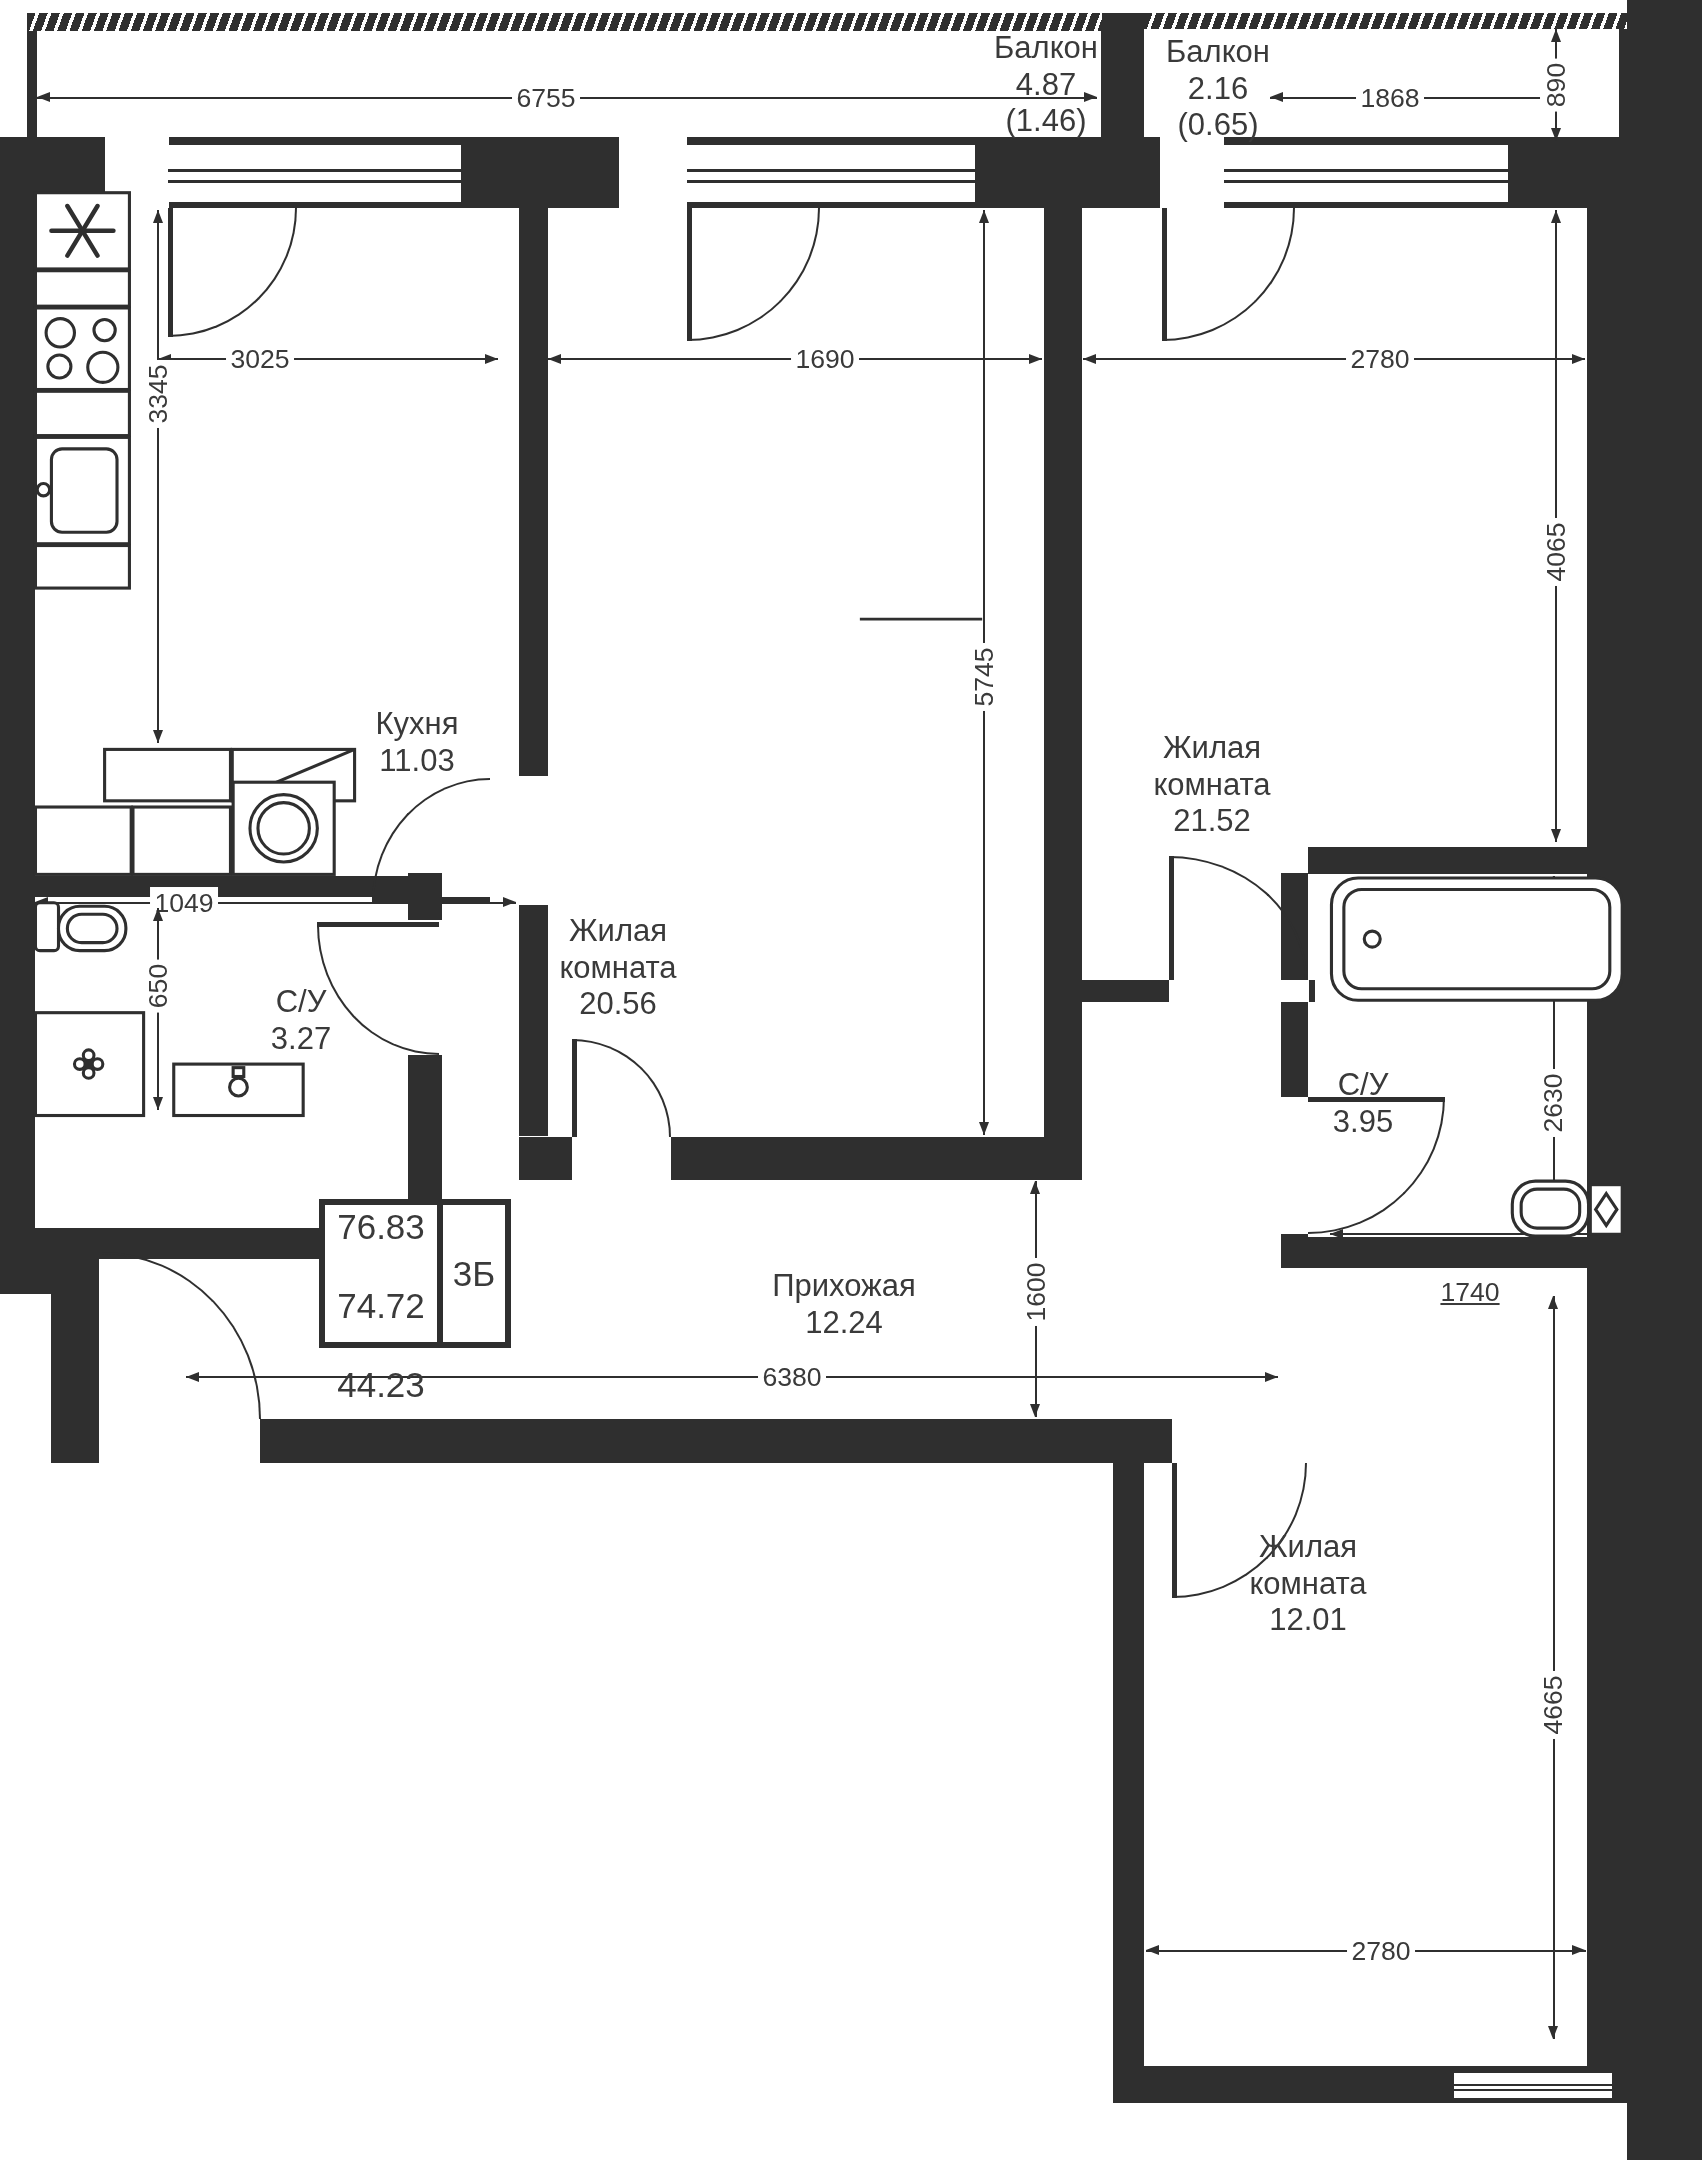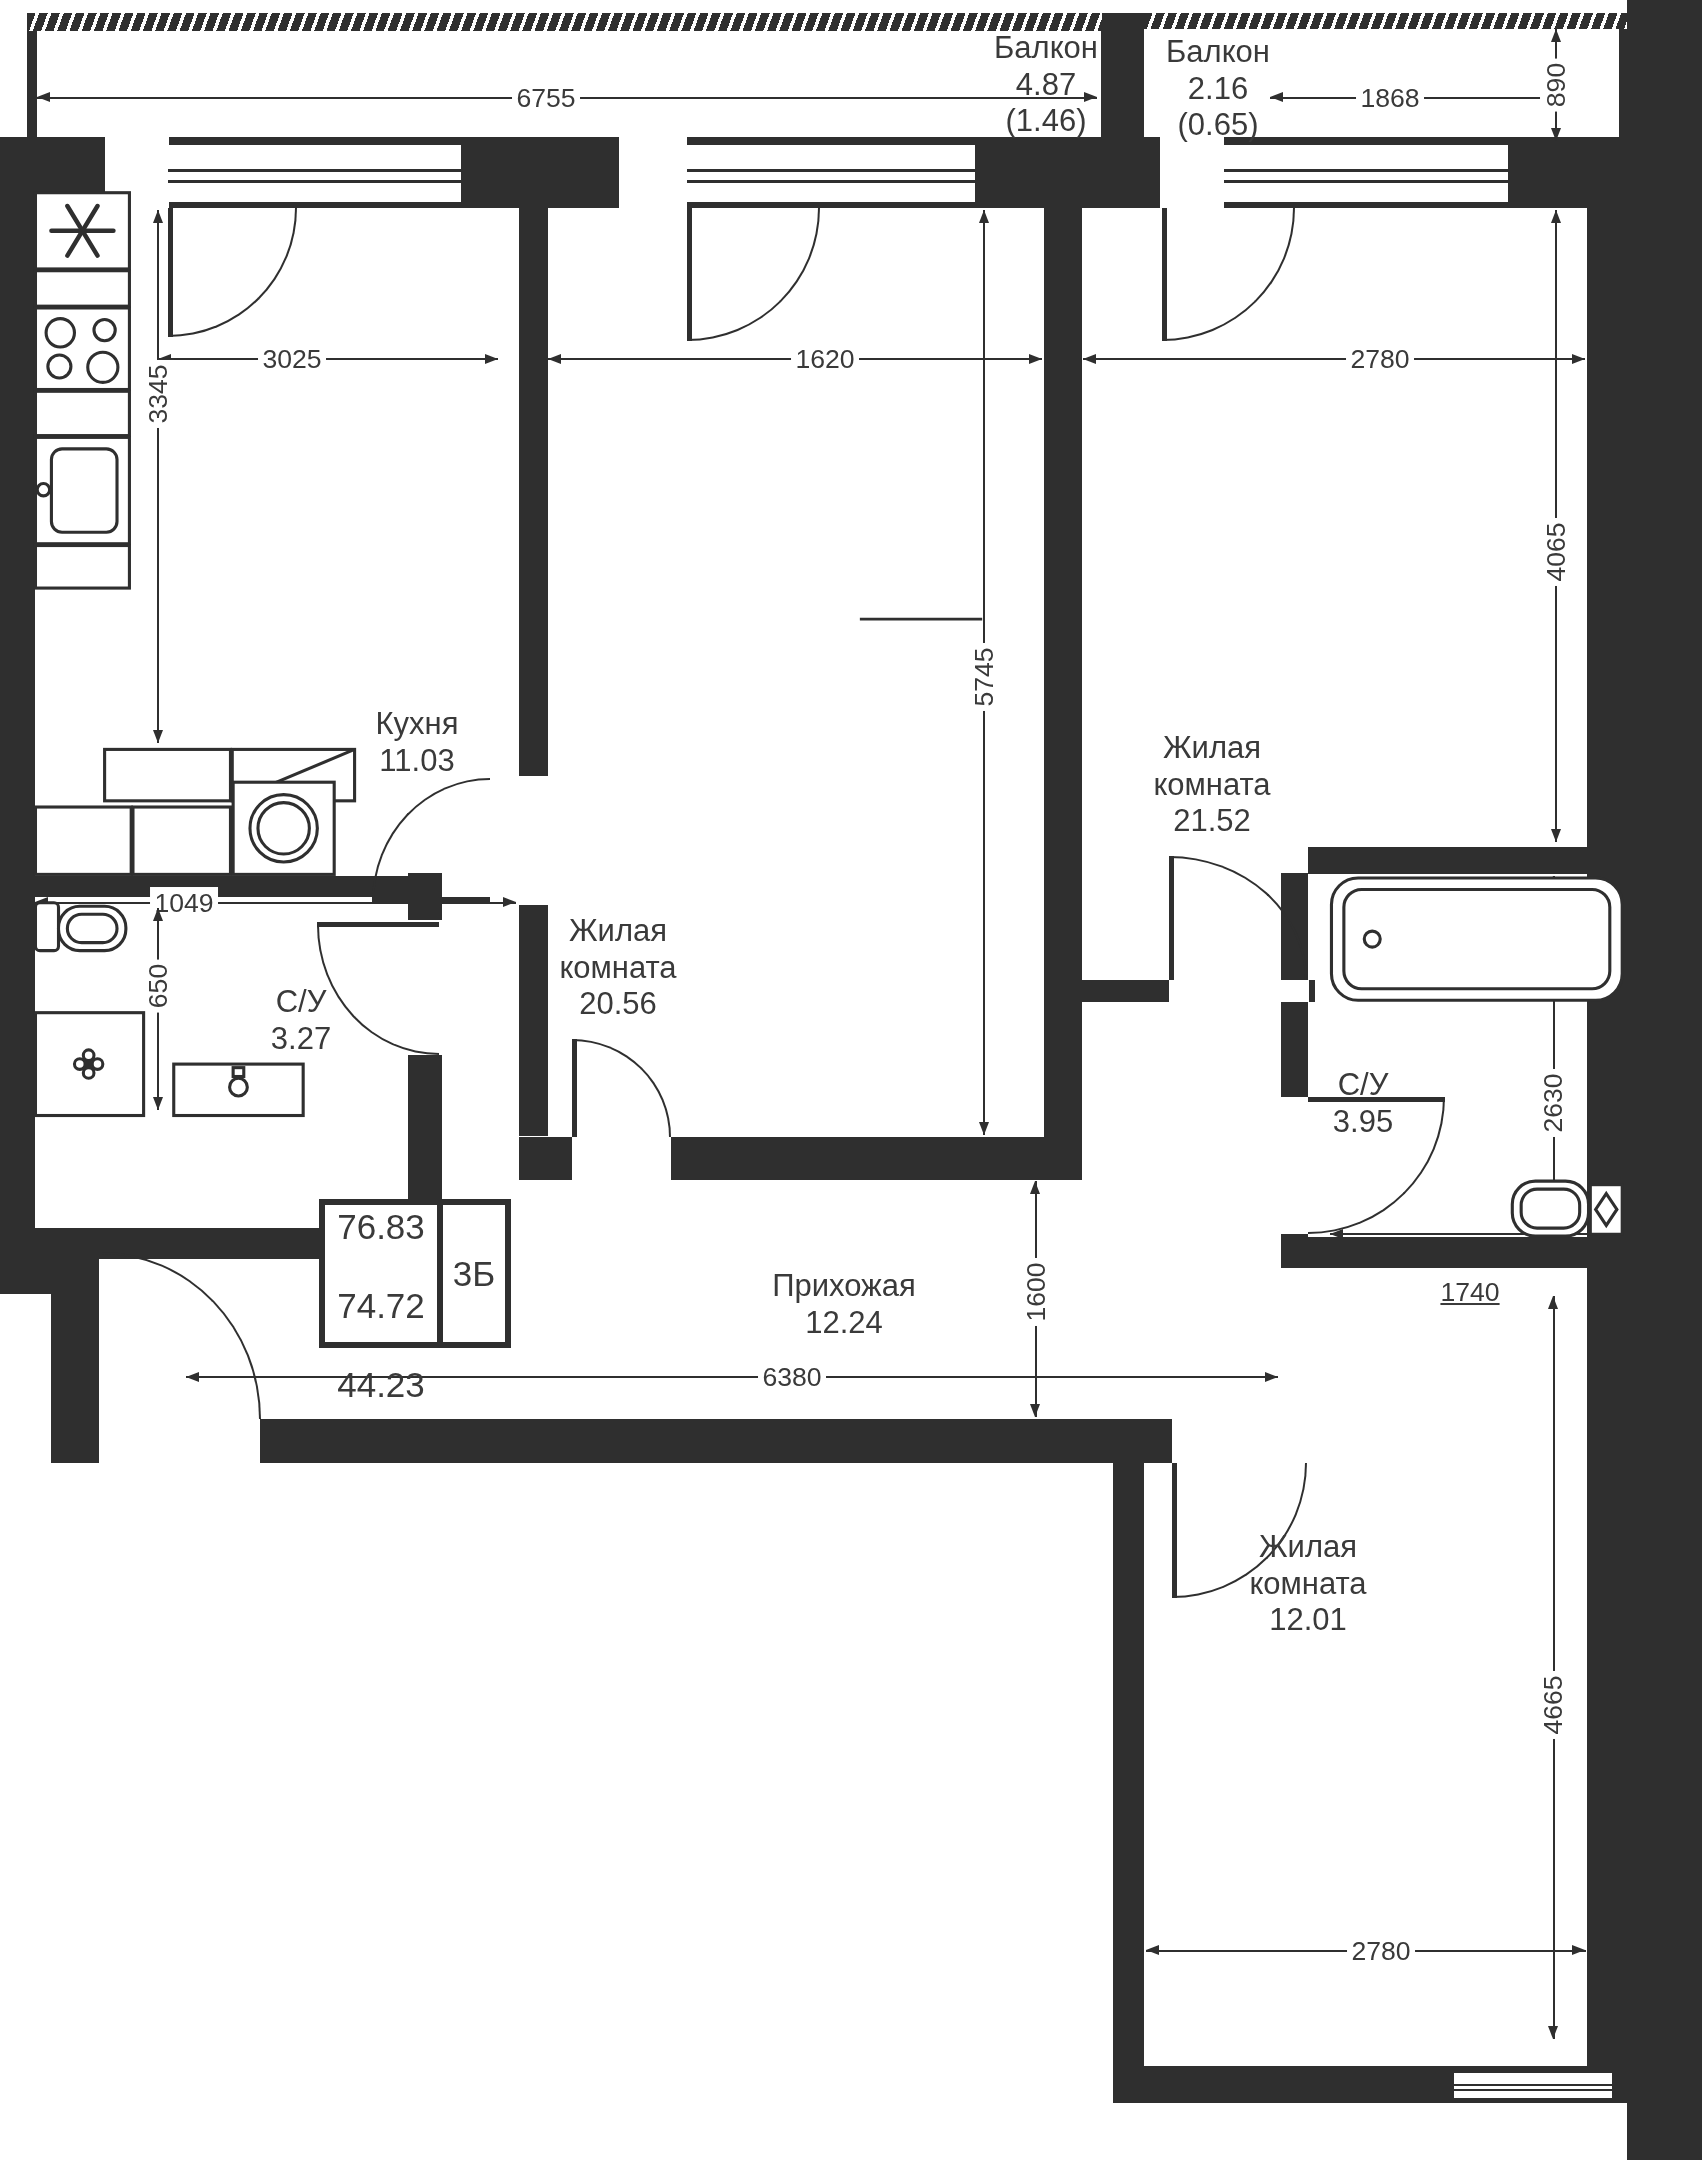"3025" div.dim-label { margin-left: 32px -> none }
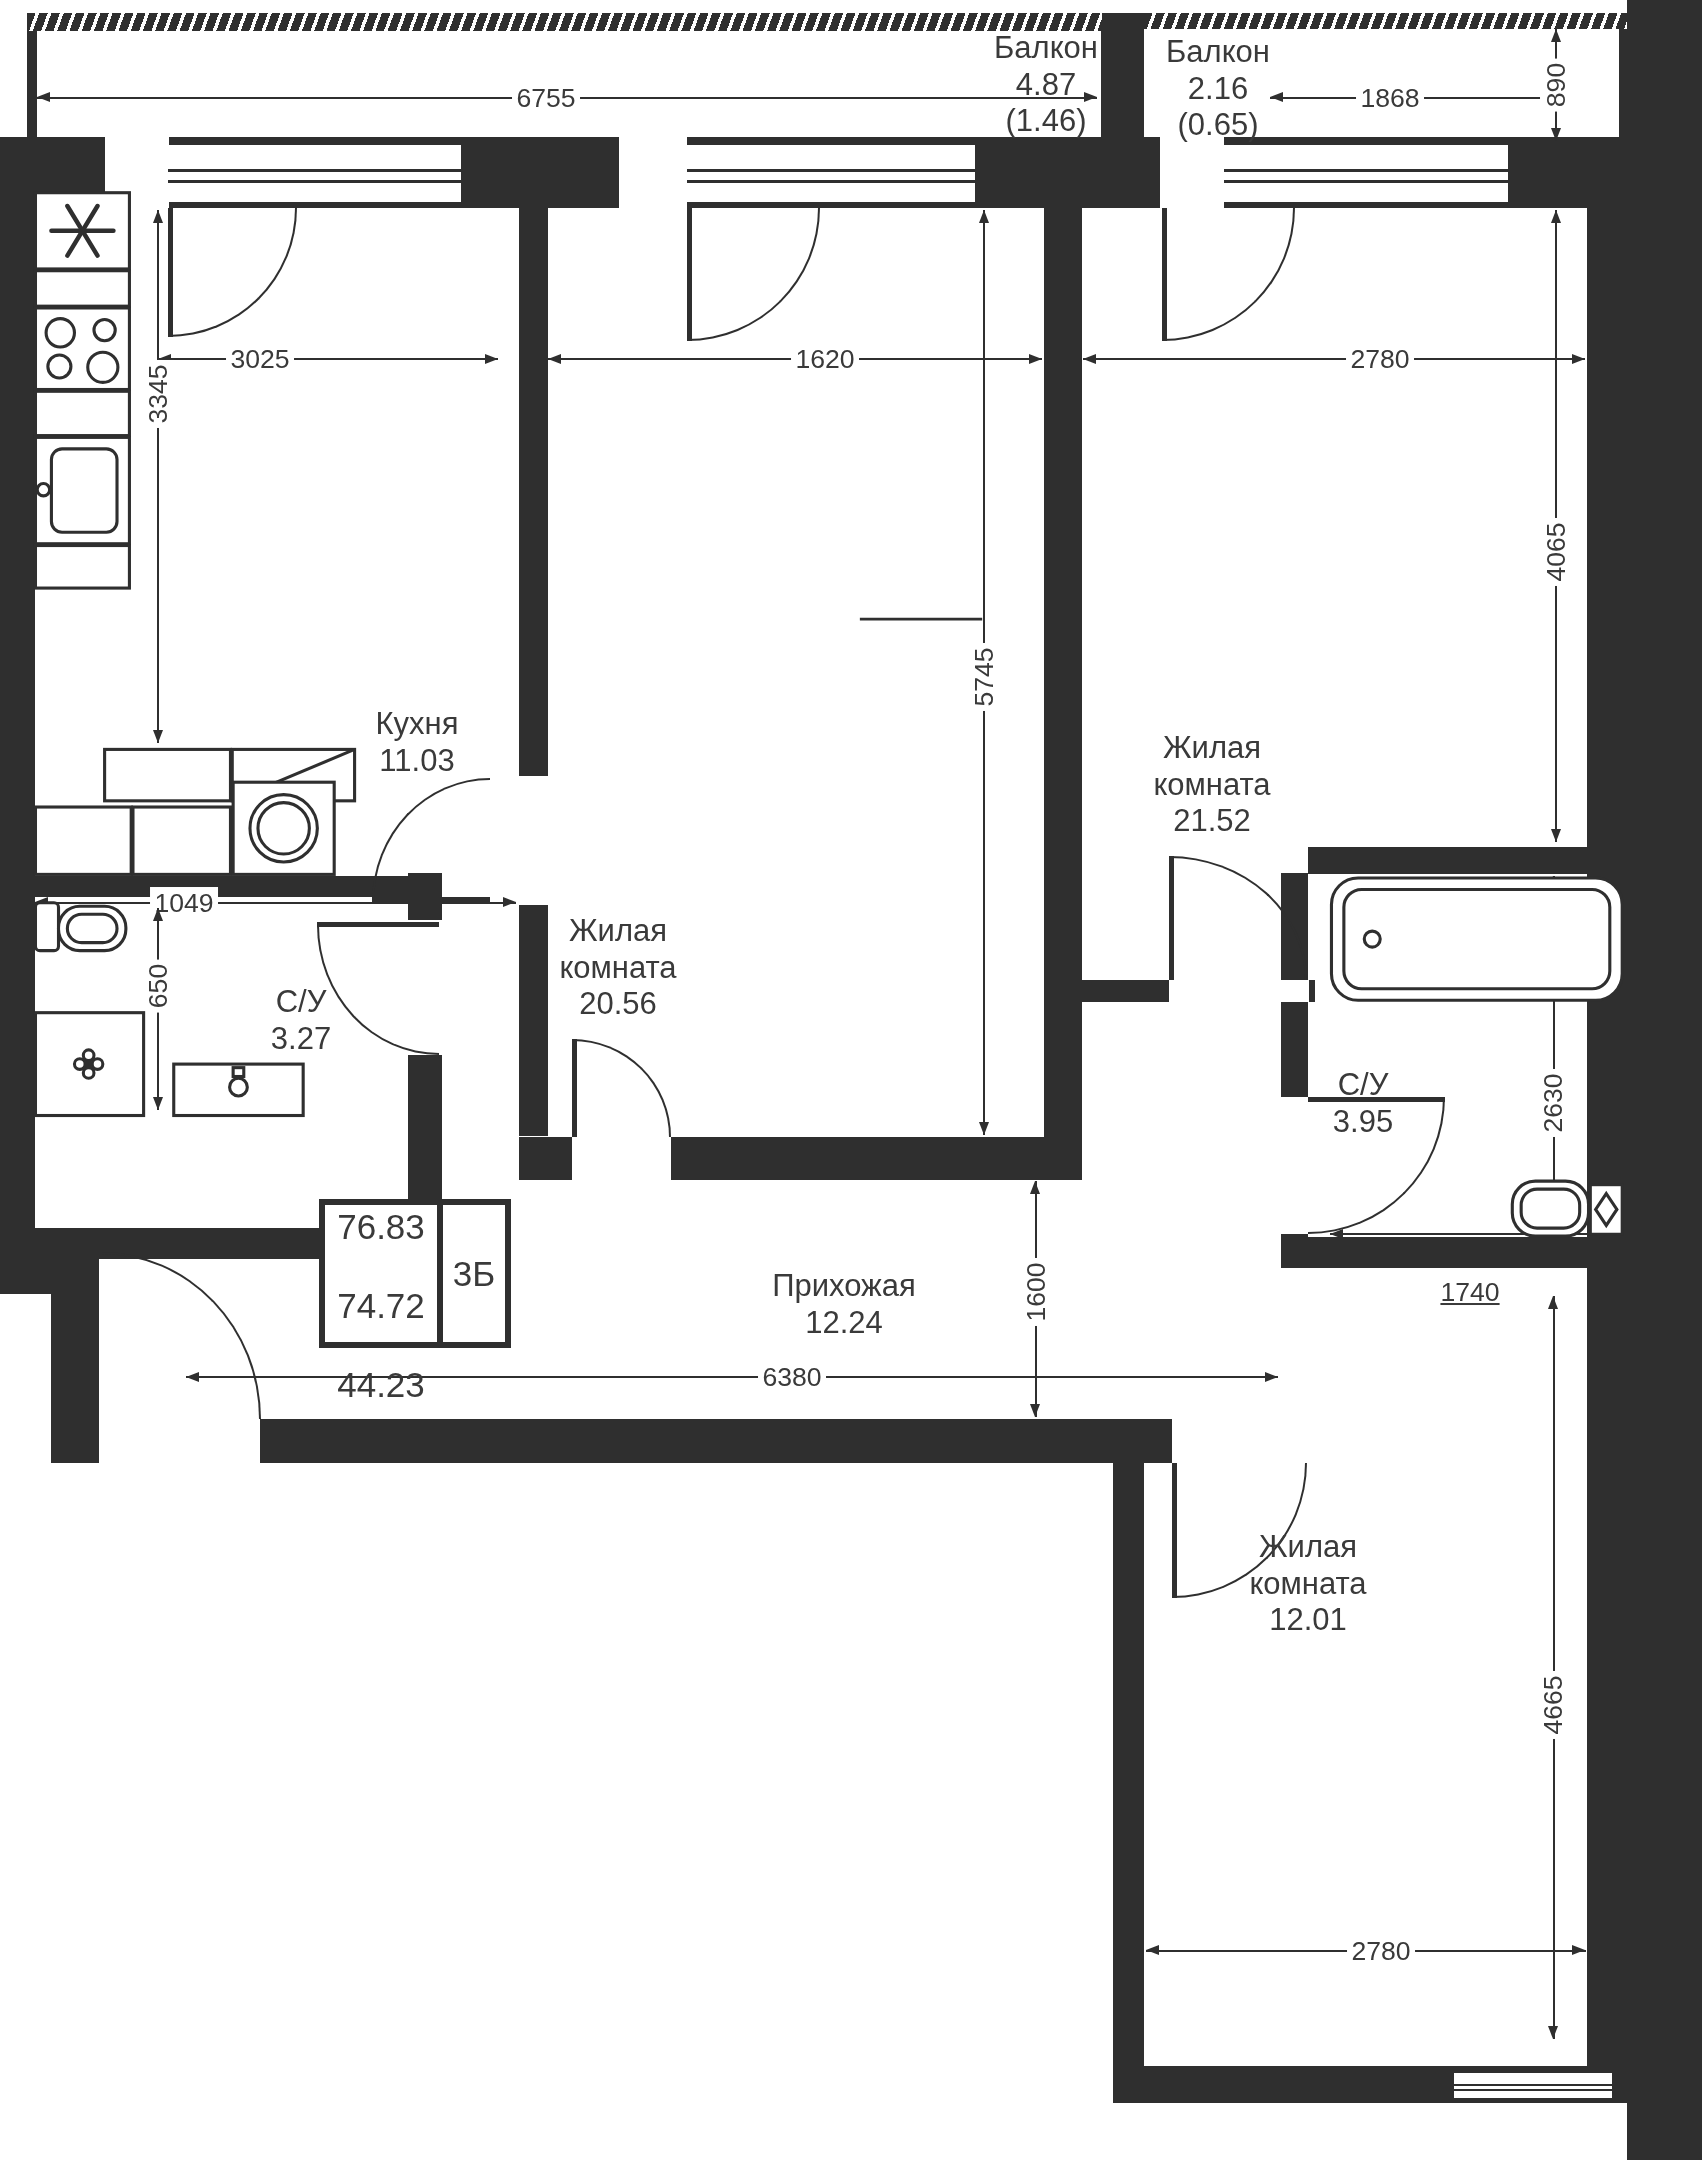"1620" div.dim-label { text: 1620 -> 1690 }
